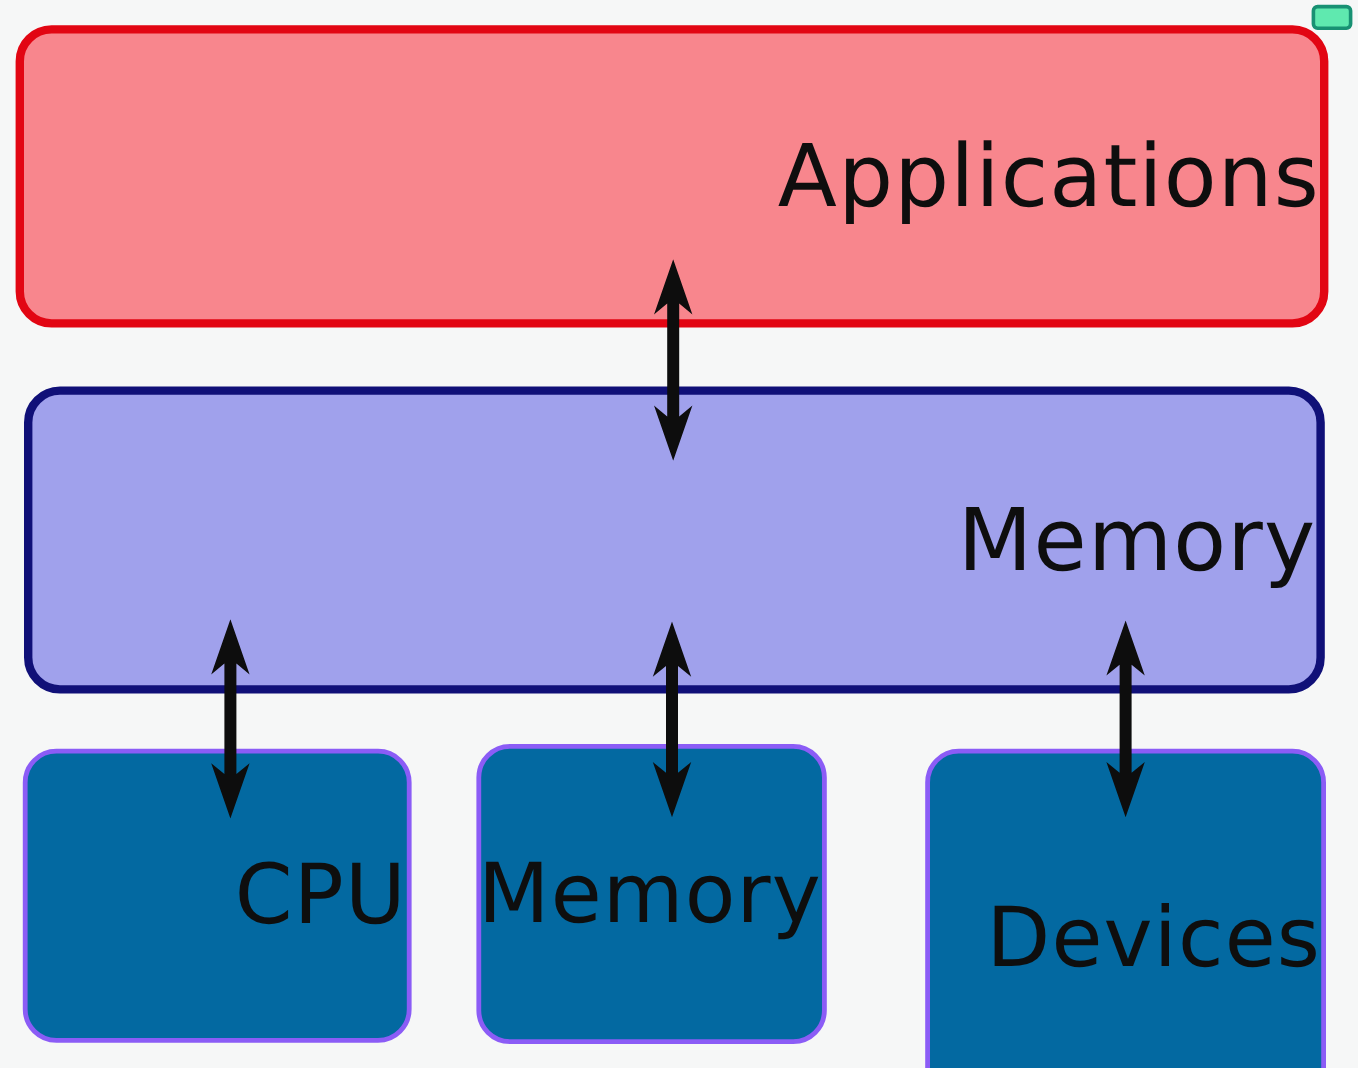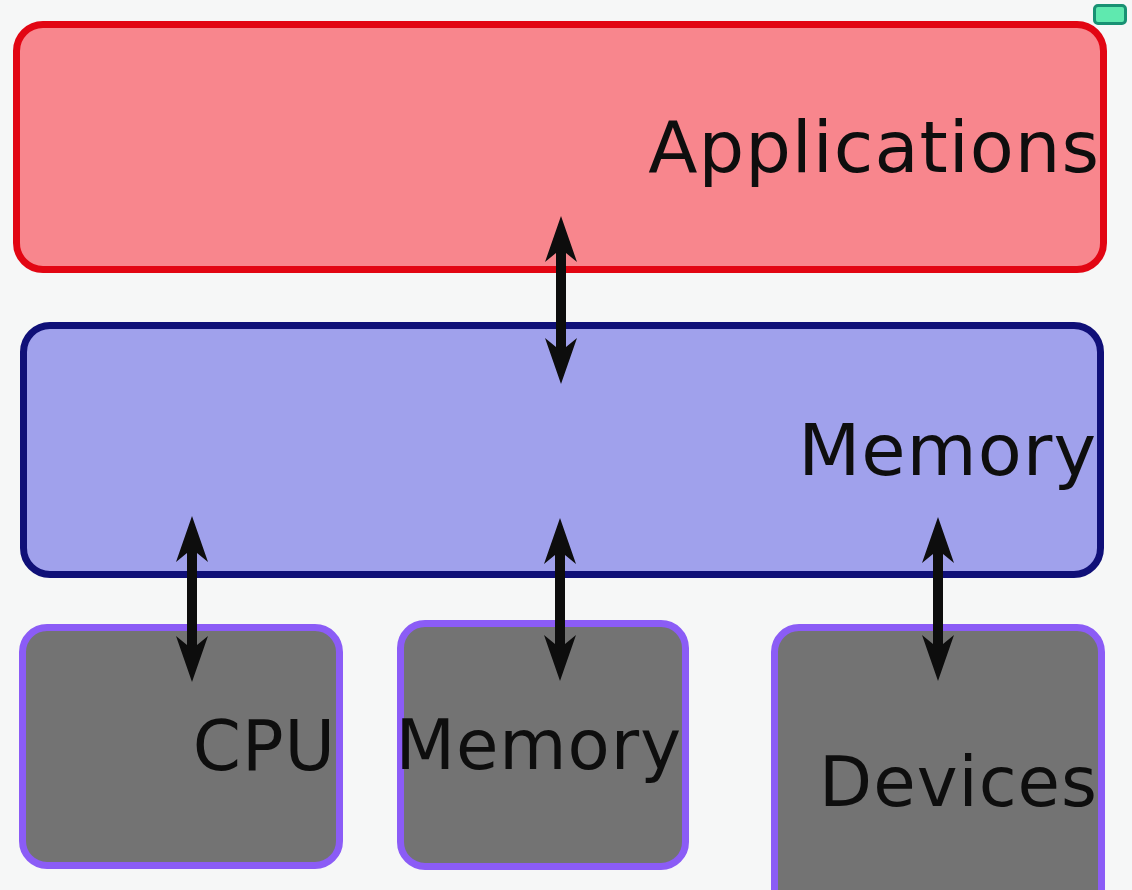"CPU" .green-box { background: #737373 -> #0369a1; border: 7px solid #8b5cf6 -> 4px solid #8b5cf6 }
